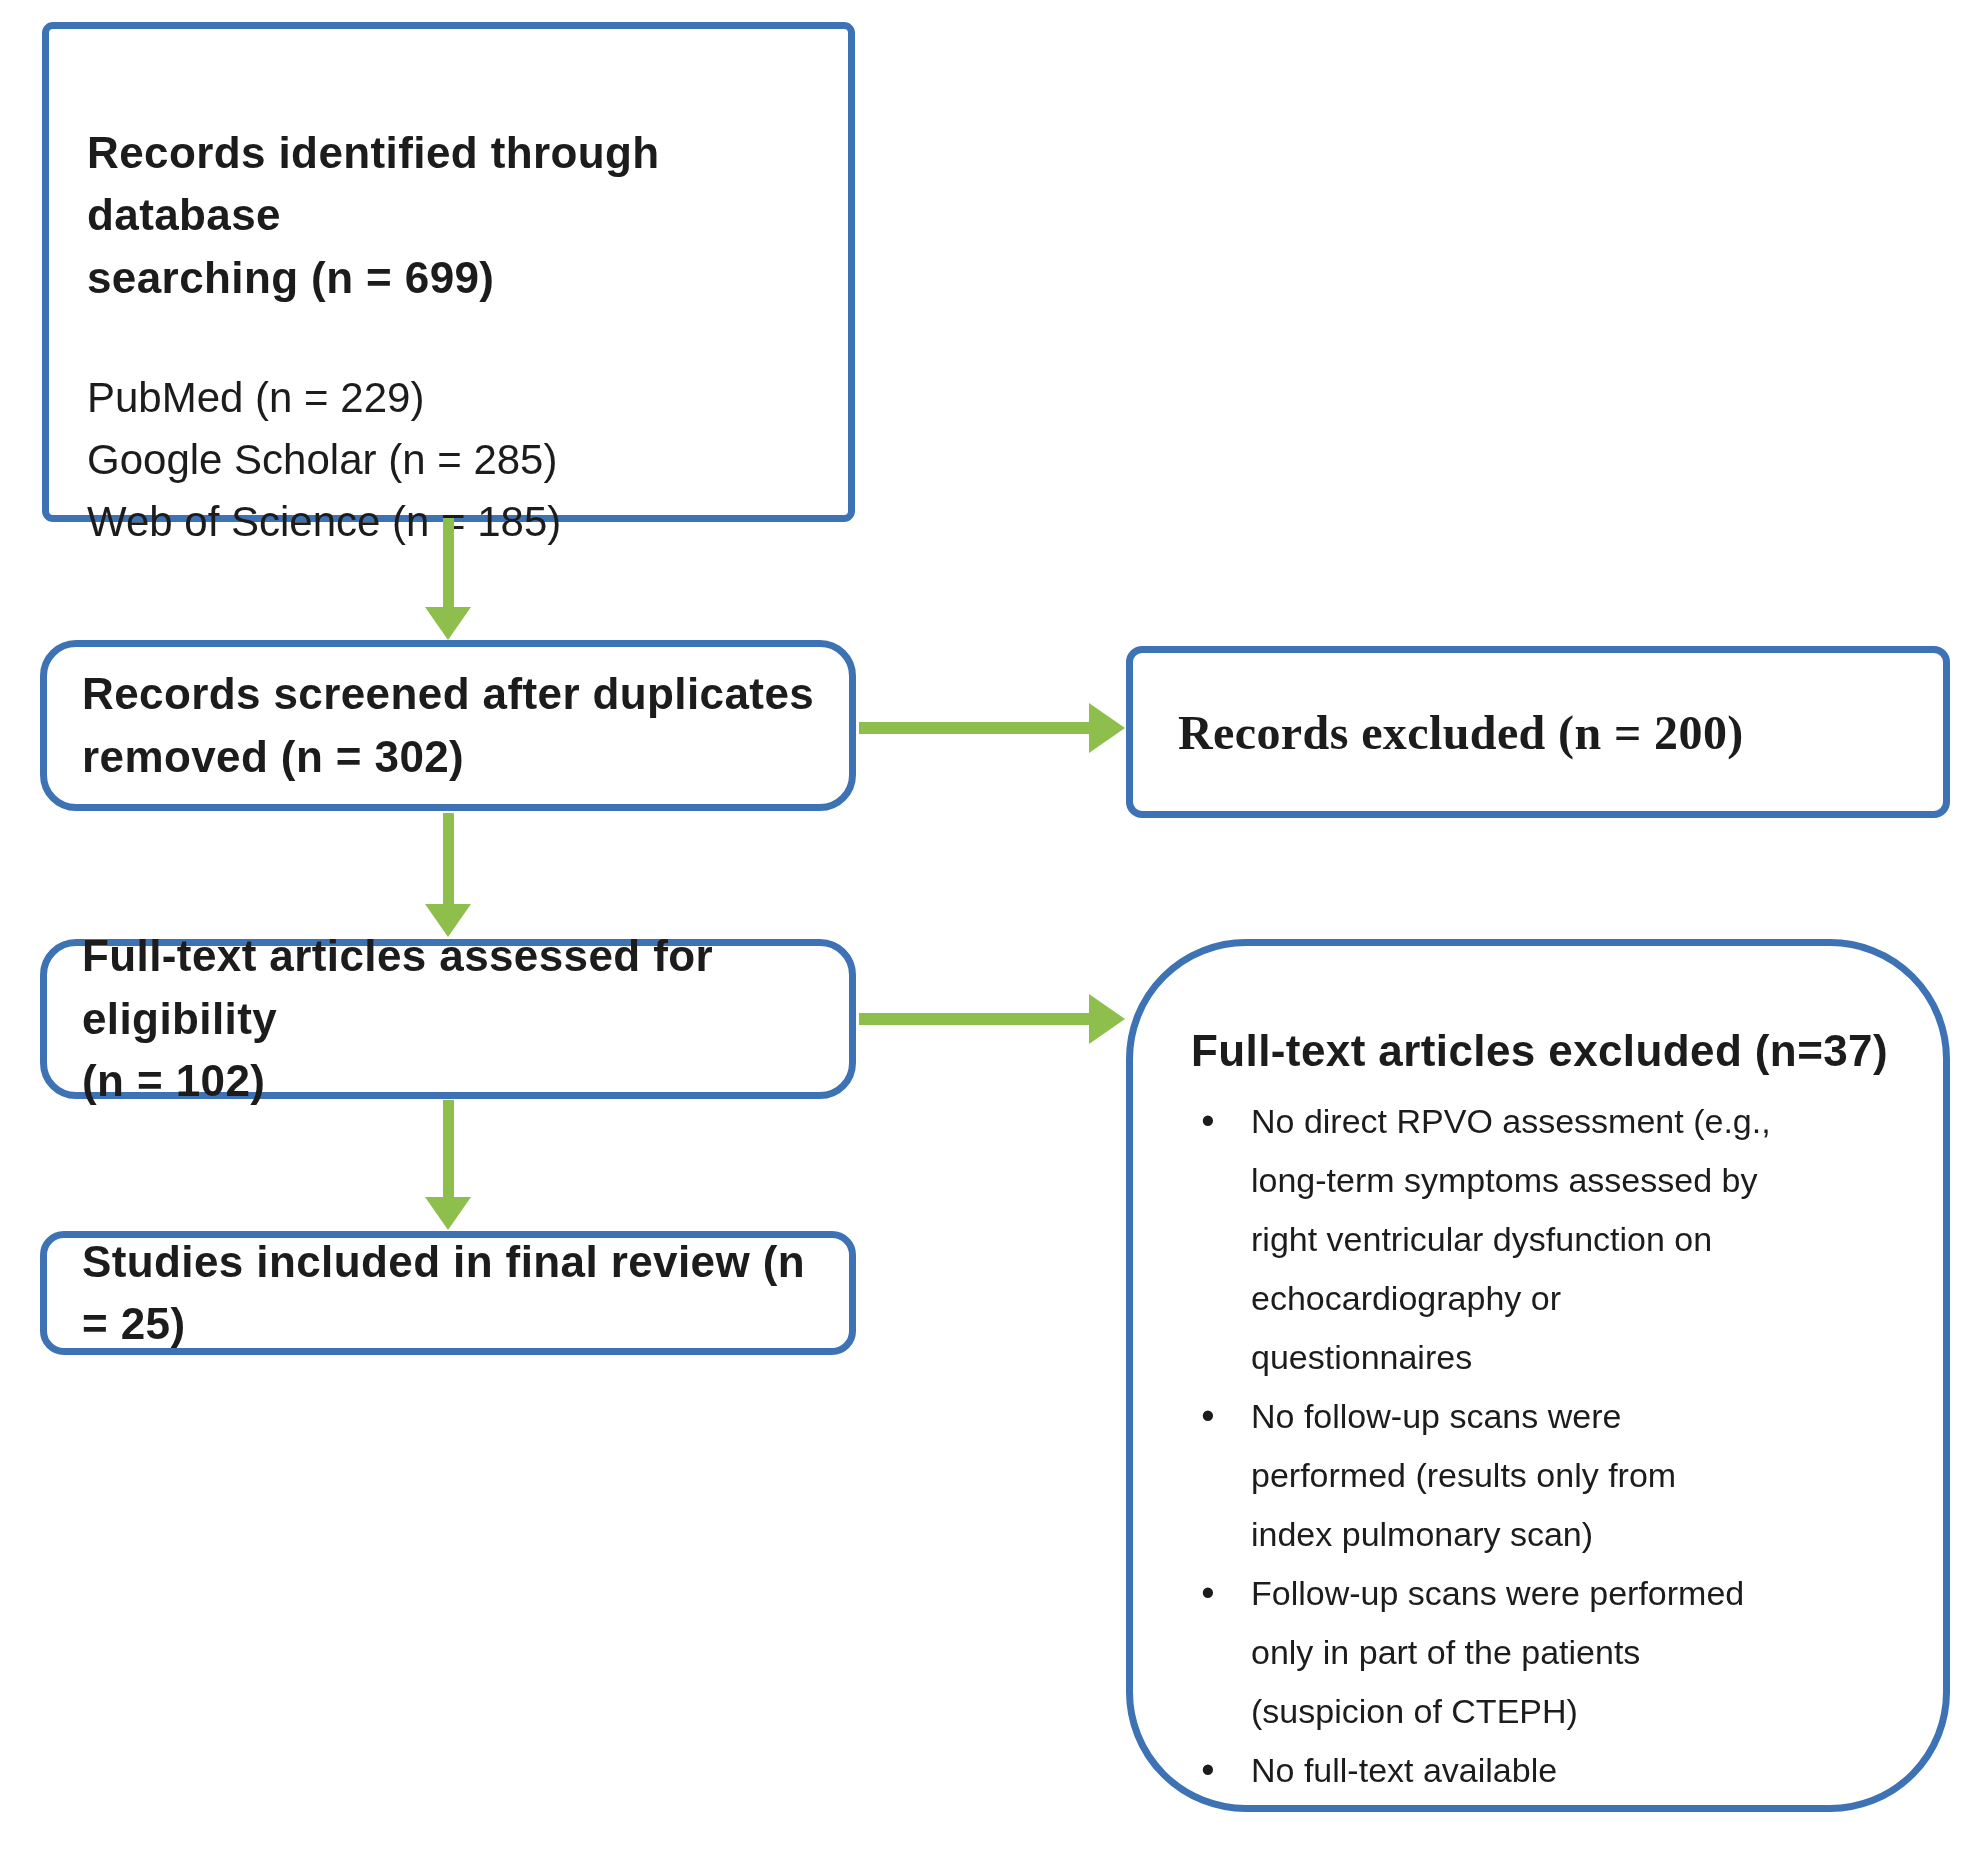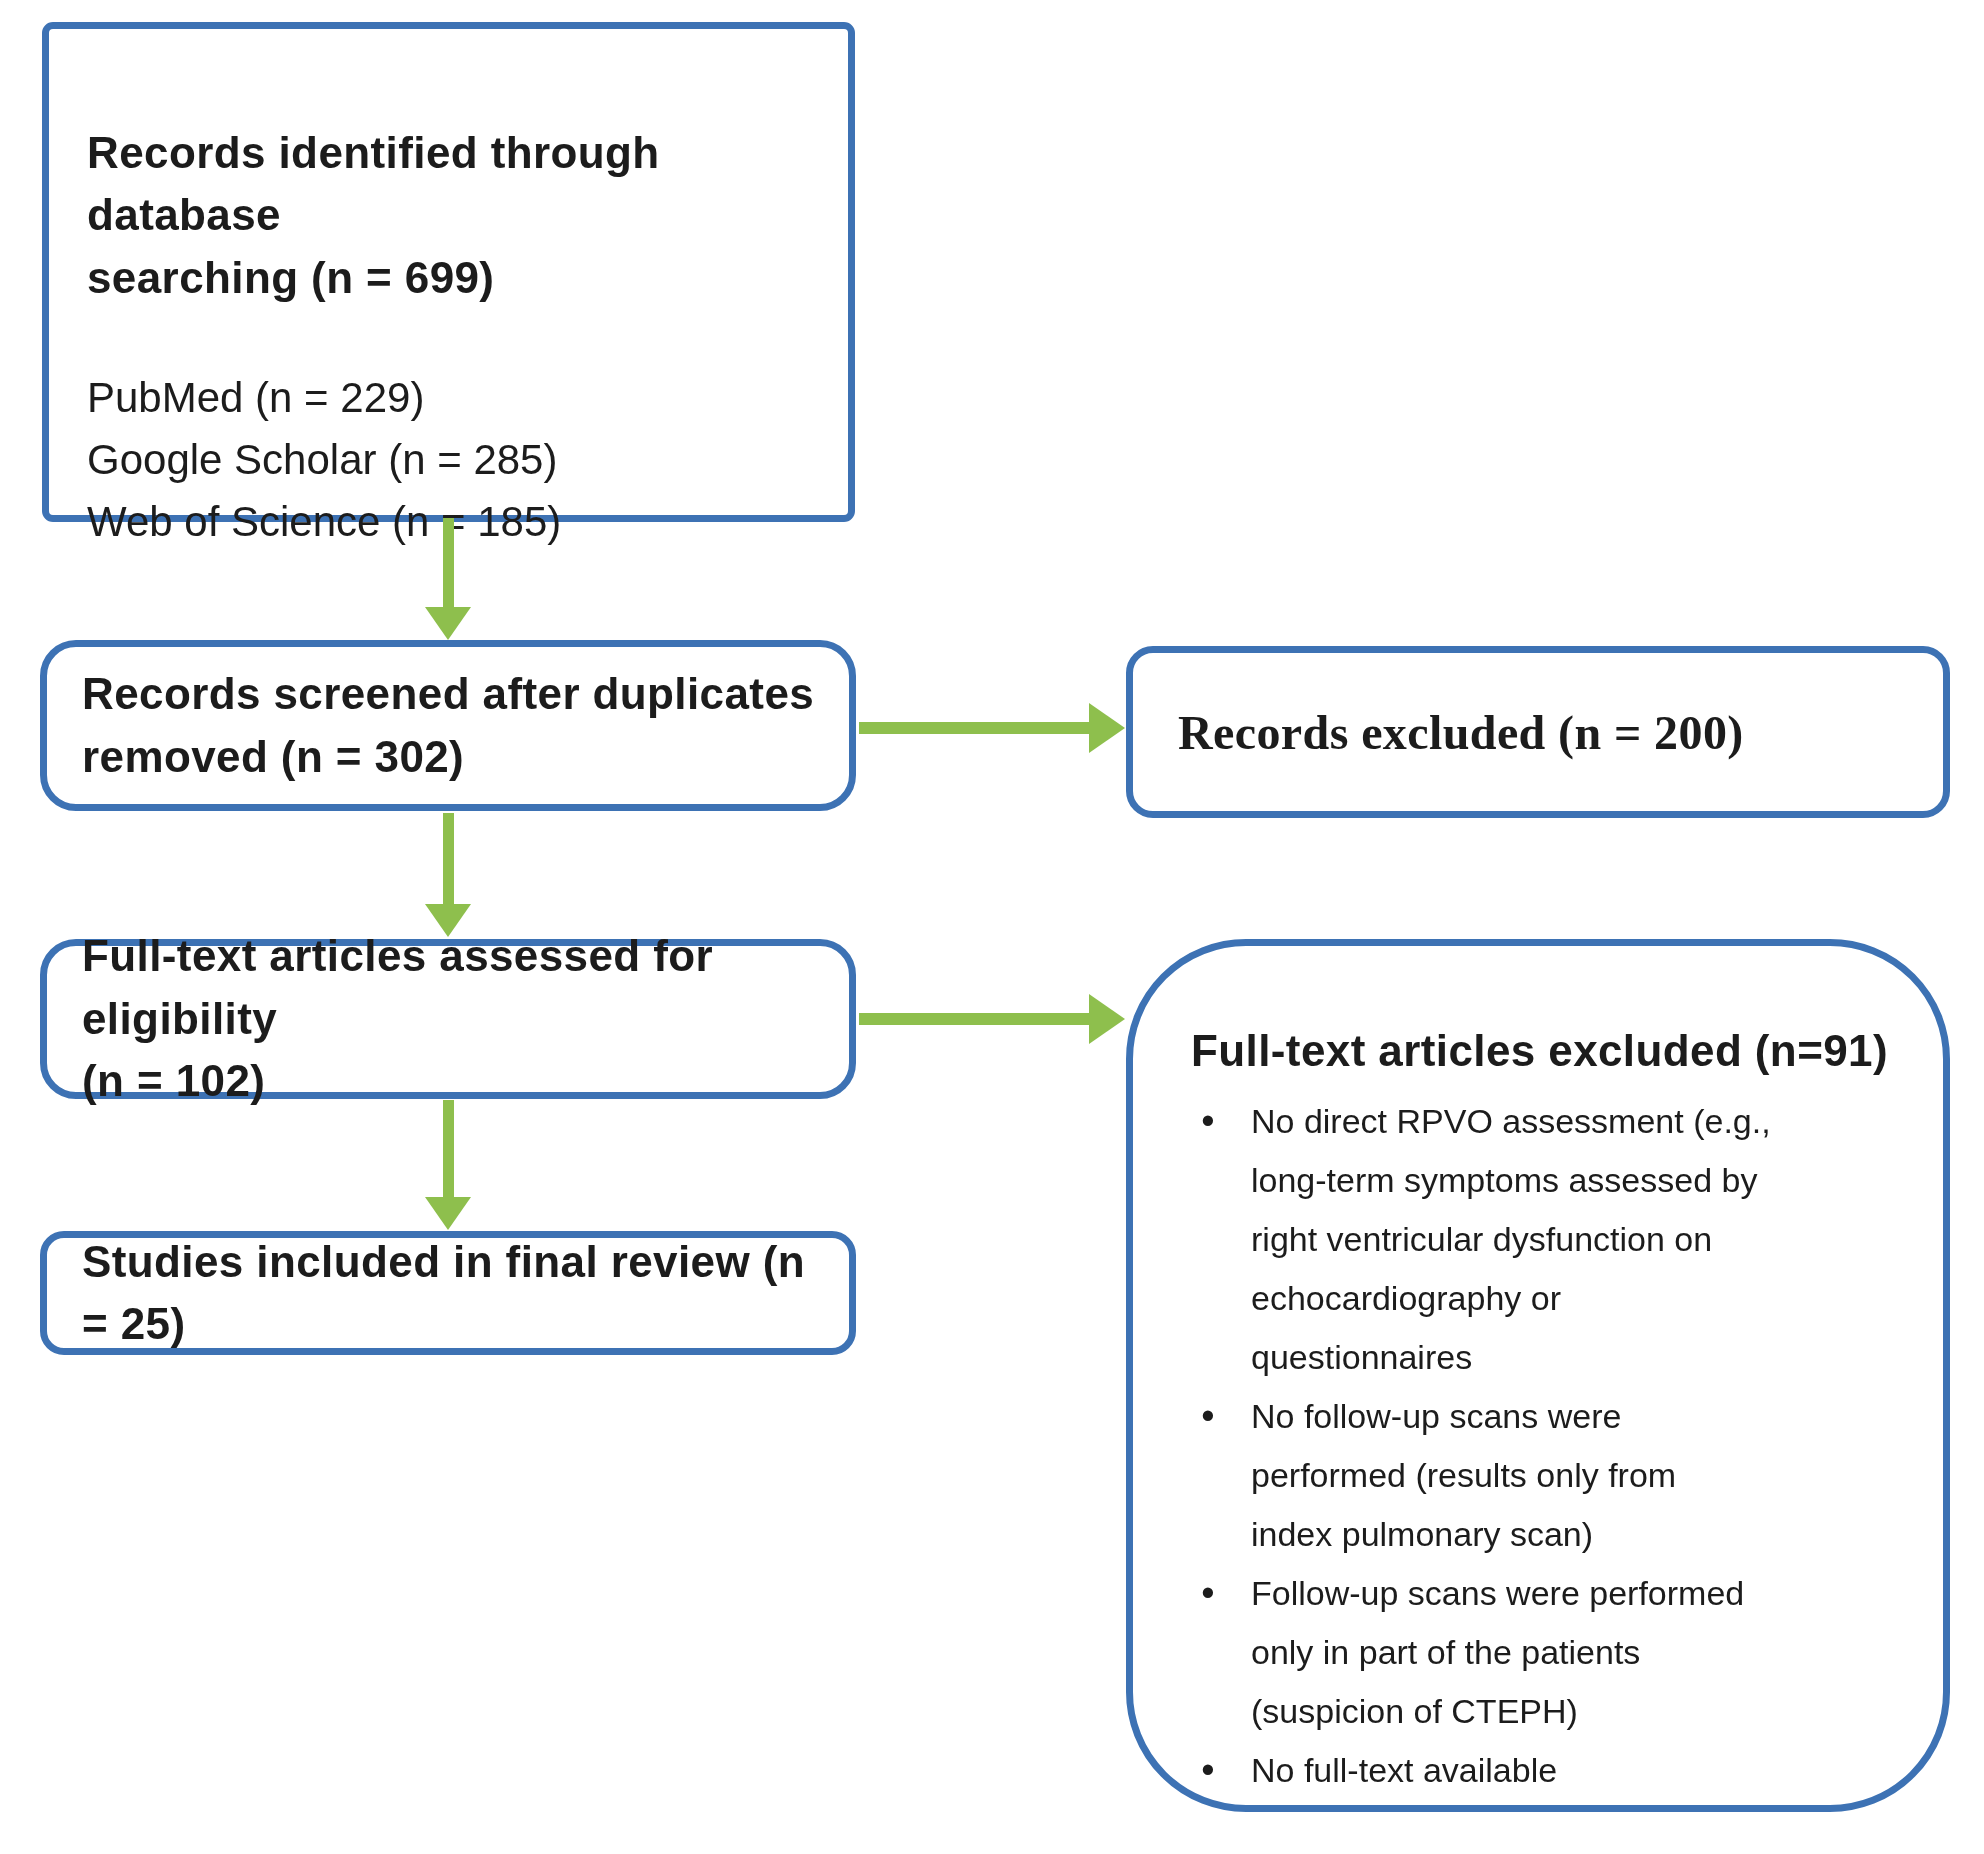"Records excluded (n = 200)" .box-records-excluded { border-radius: 27px -> 16px }
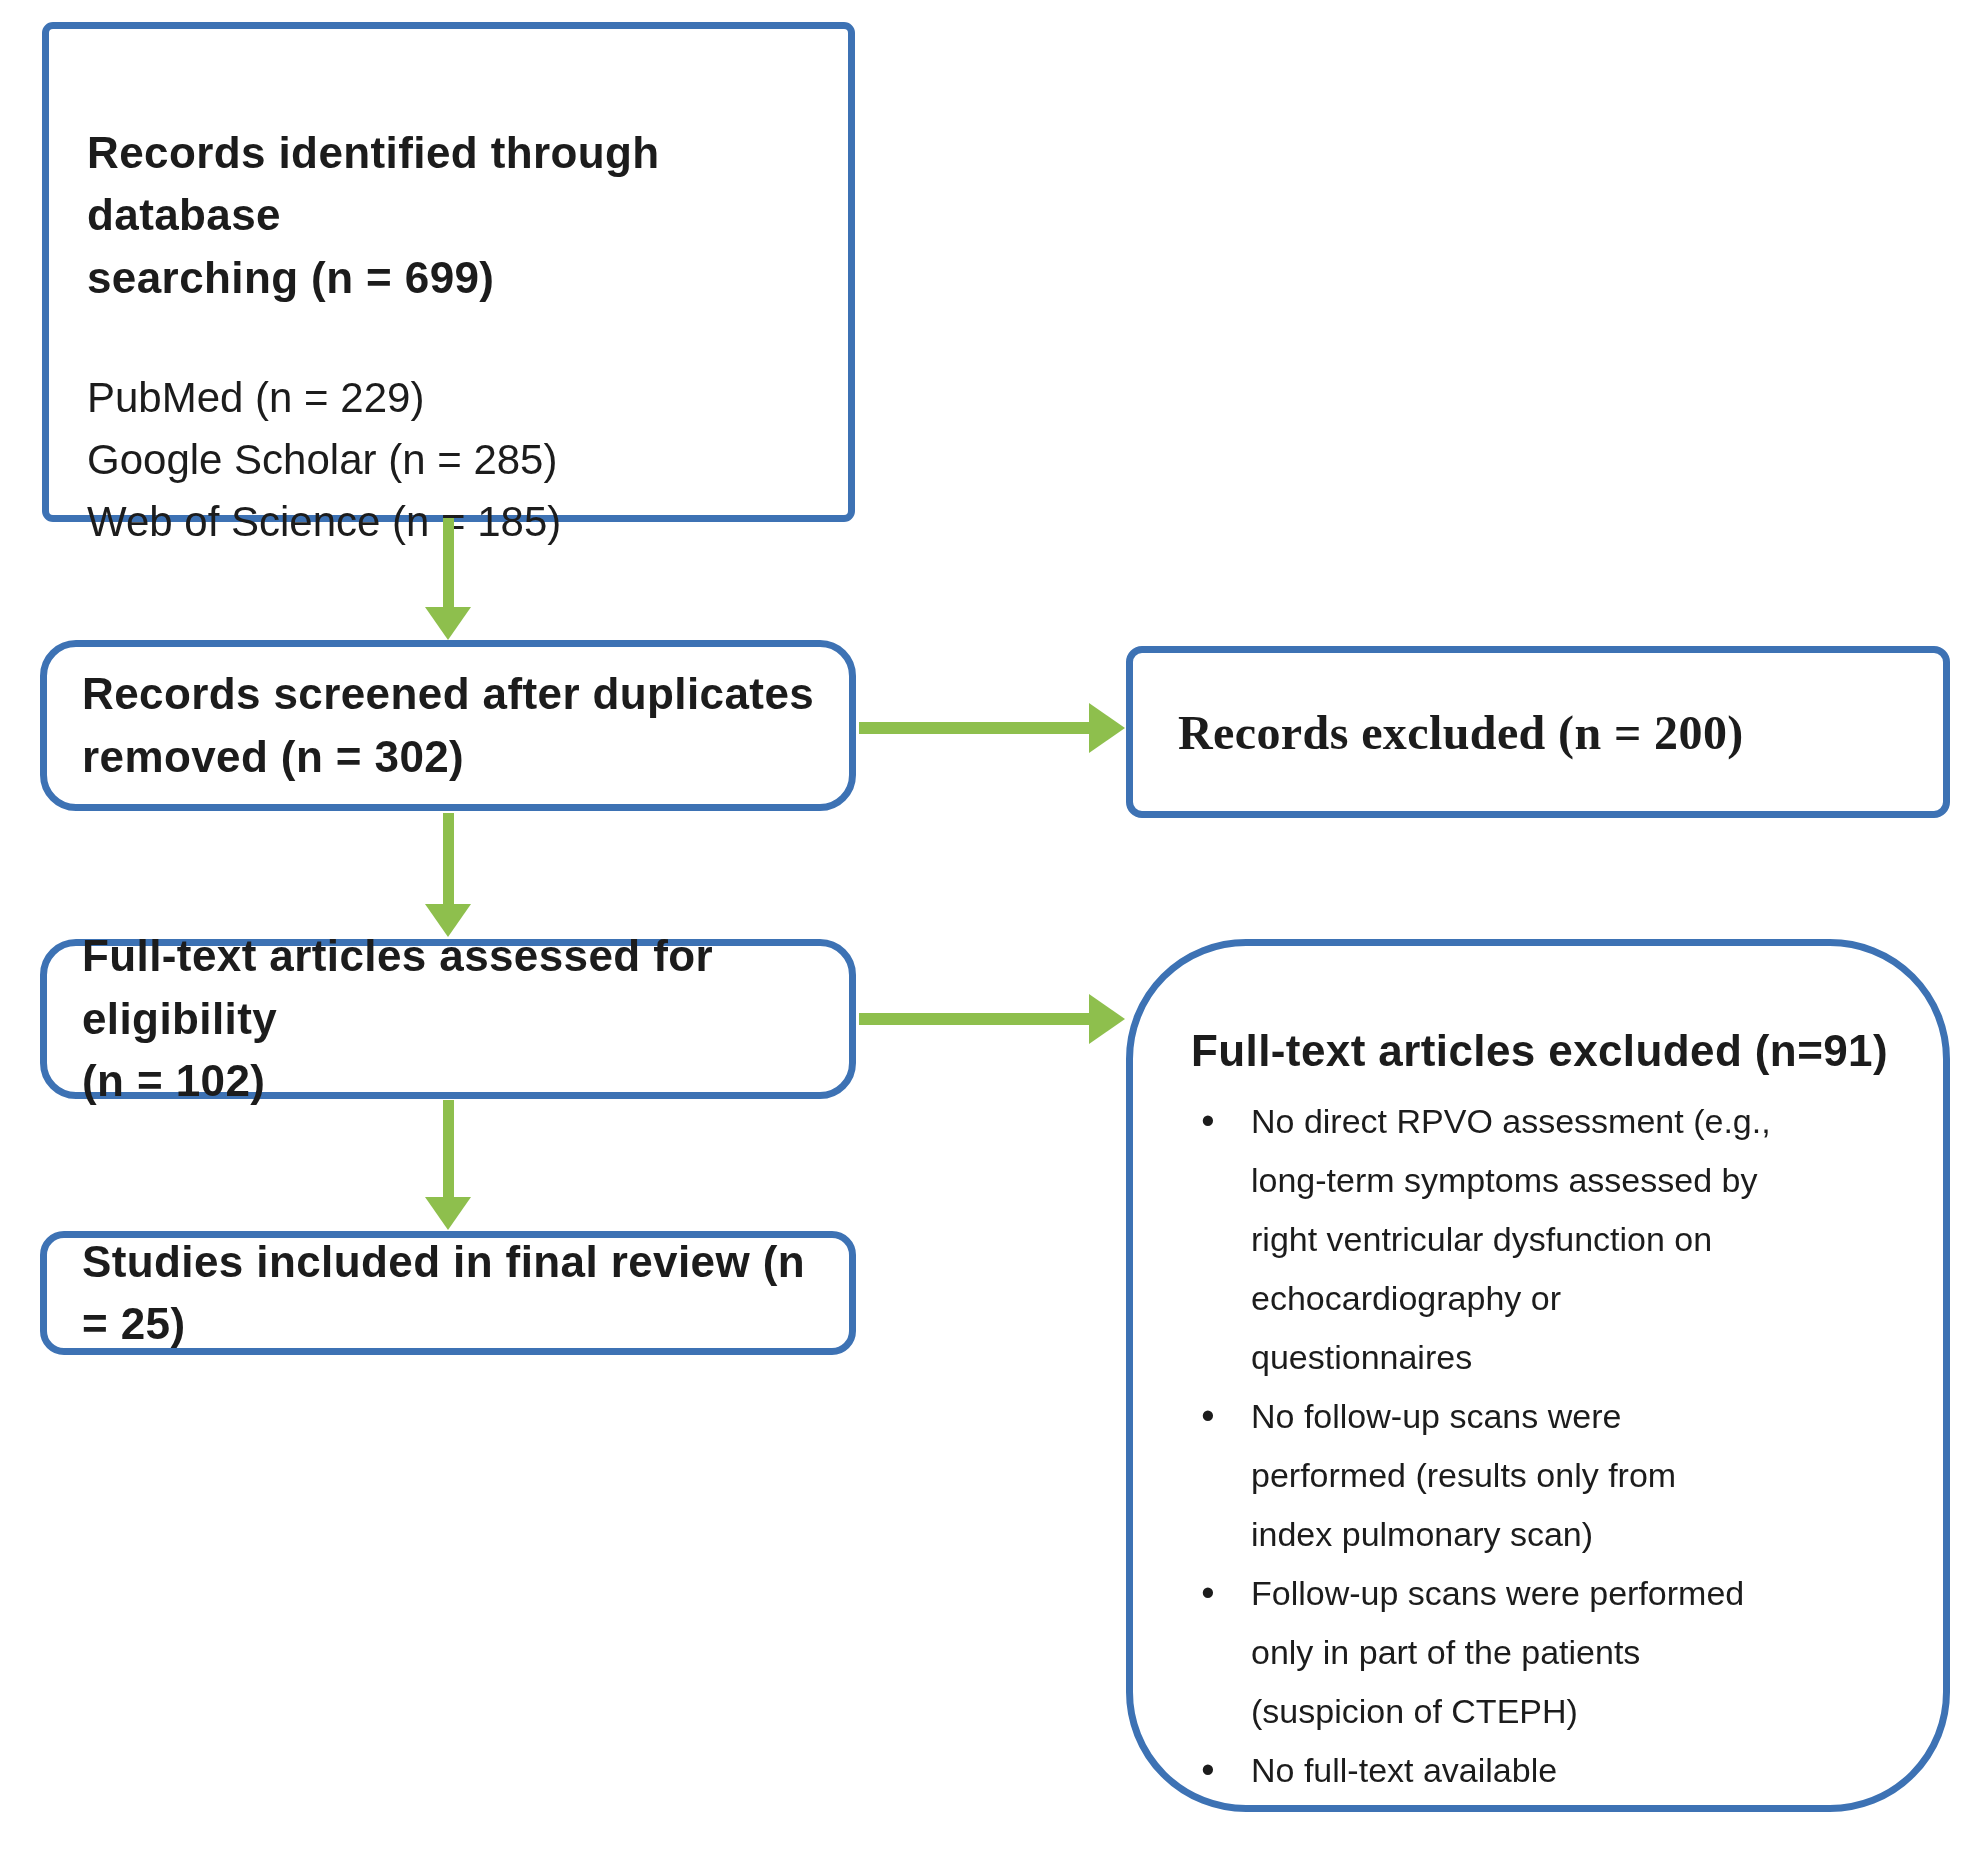"Full-text articles excluded (n=91)" div.title { text: 91 -> 37 }
